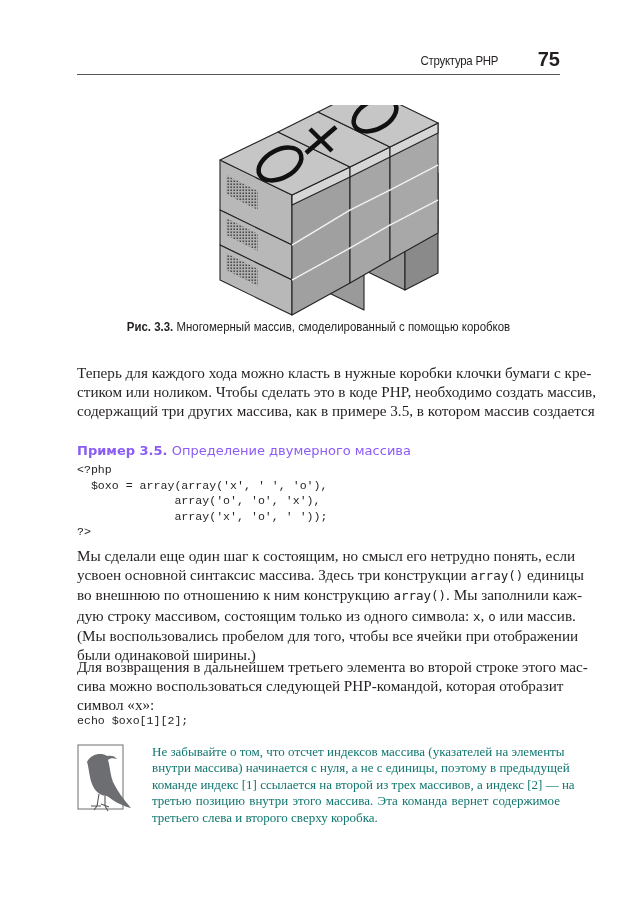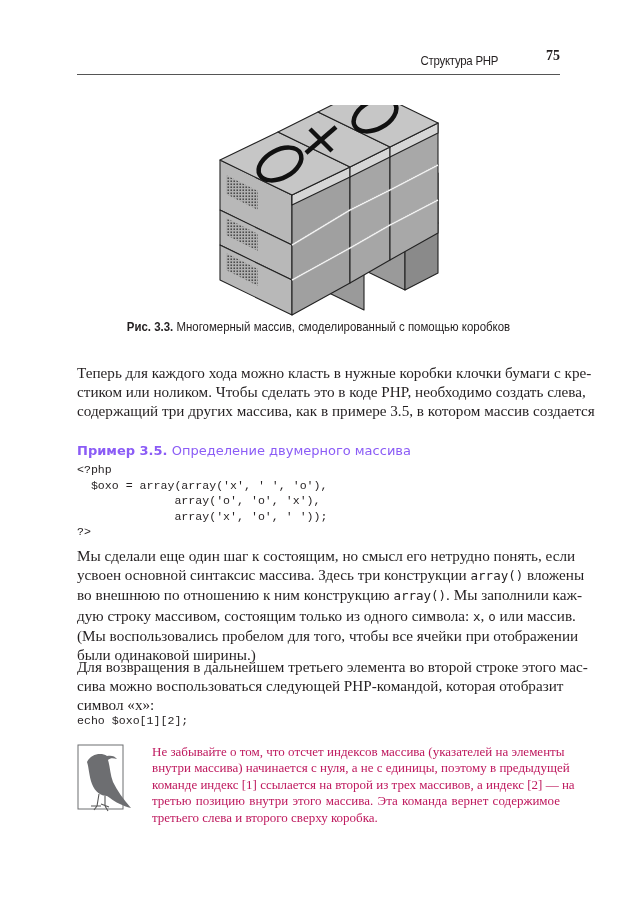"75" .running-head .pageno { font-family: Liberation Serif, serif -> Liberation Sans, sans-serif; font-size: 14px -> 20px }
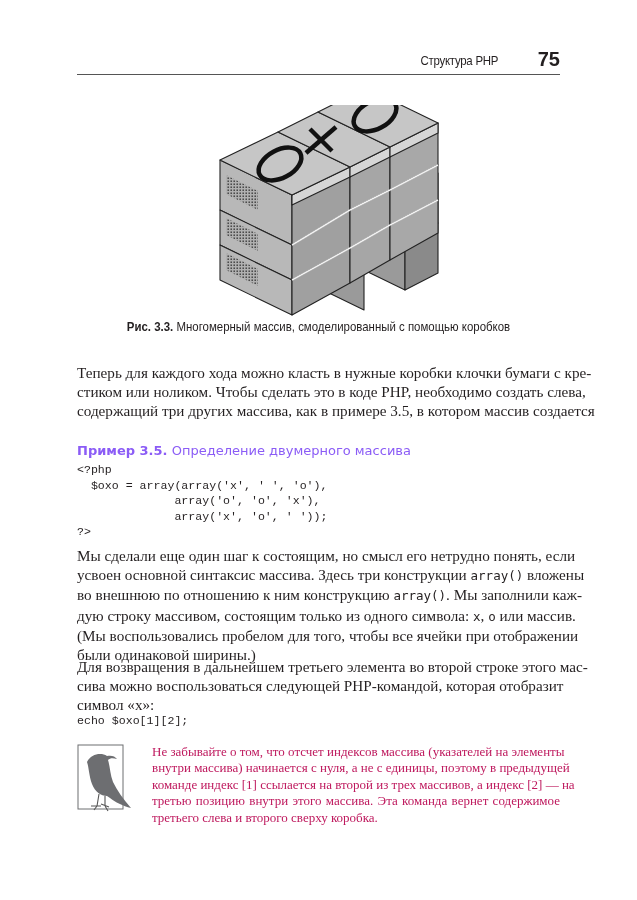"стиком или ноликом. Чтобы сделать" span.ln { text: слева -> массив }
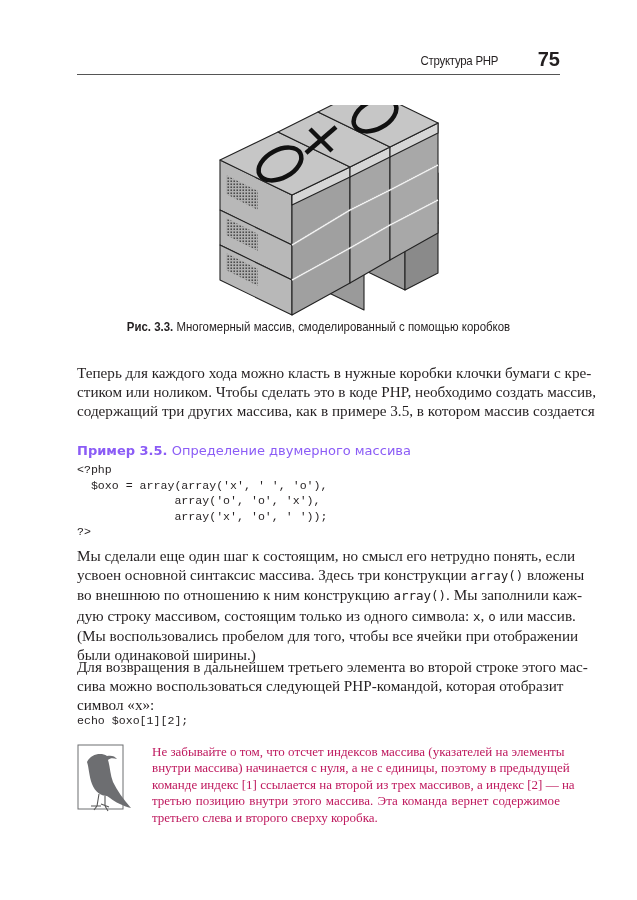"вложены" span { text: вложены -> единицы }
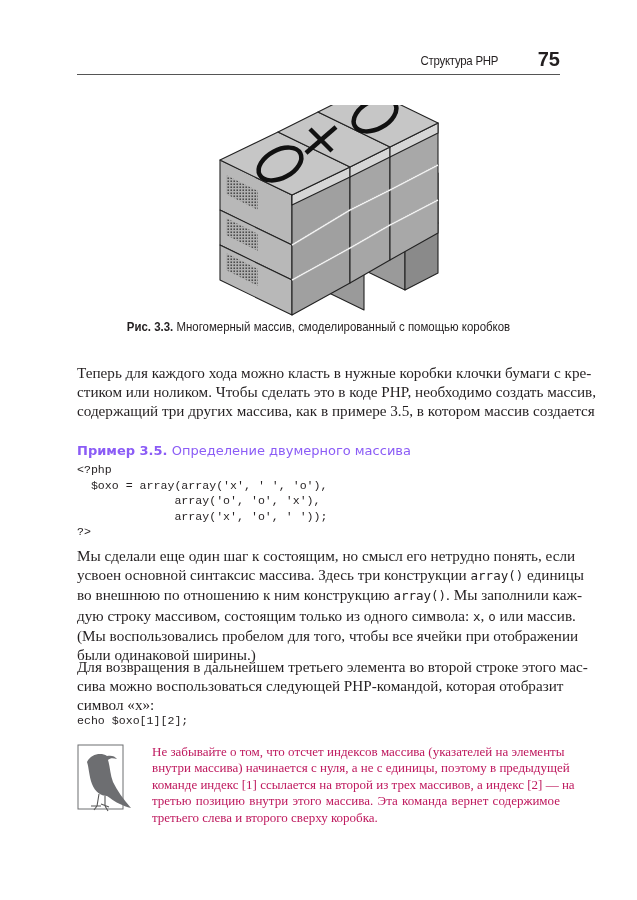"Не забывайте о том, что" .note-text { color: #be185d -> #0f766e }
